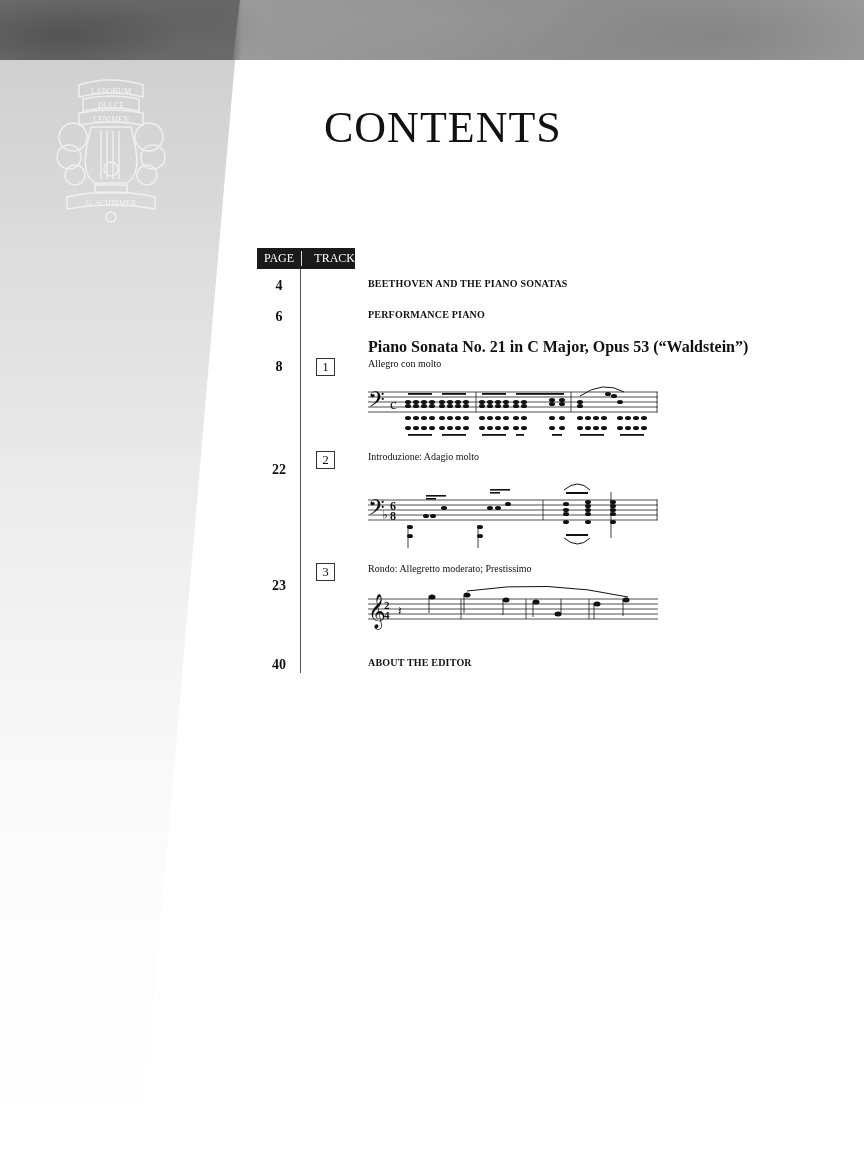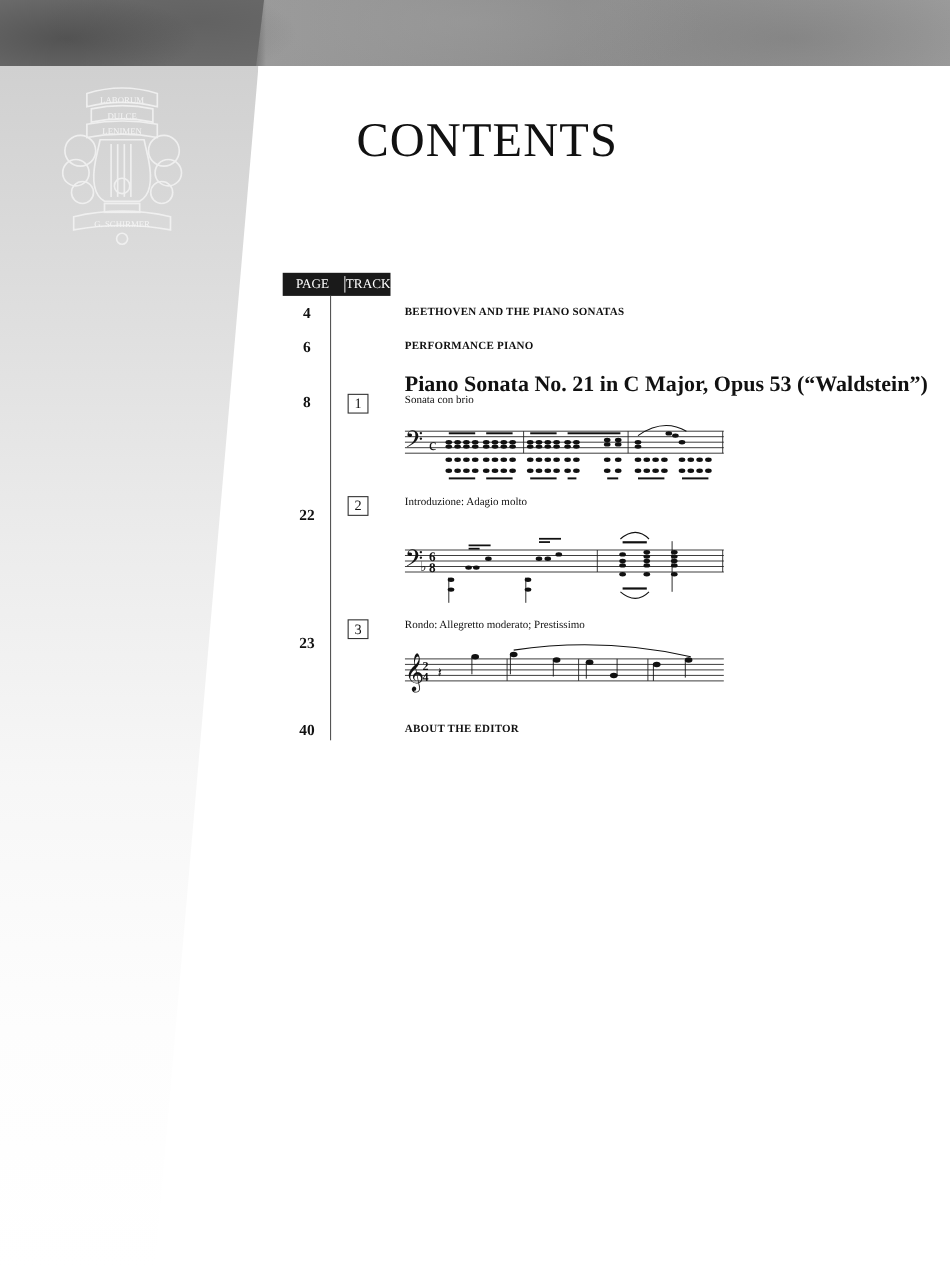"PAGE" .col-header .h-page { margin-left: 12px -> none; text-align: left -> center }
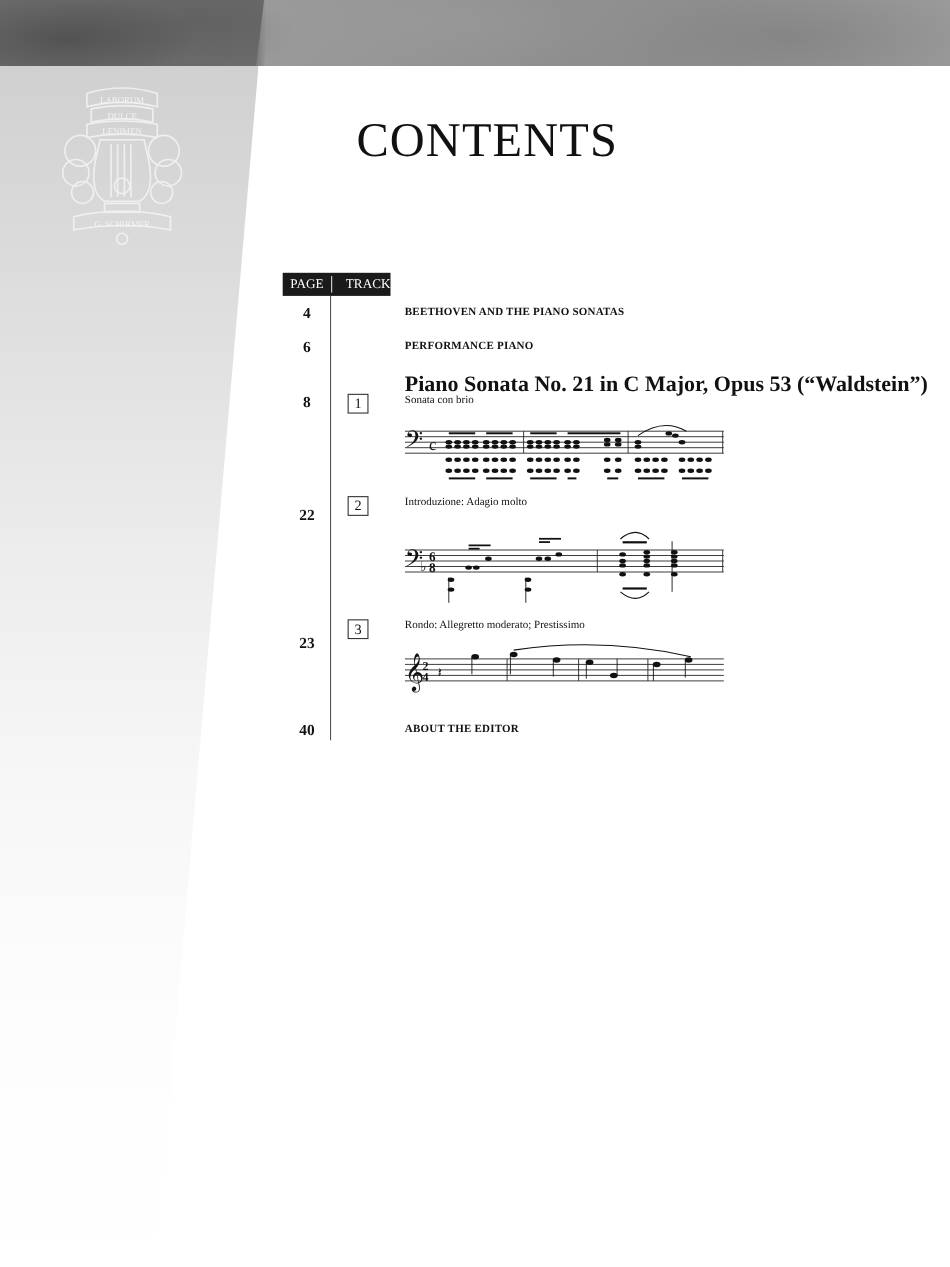"Piano Sonata No. 21 in" .entry.work { font-size: 20px -> 16px }
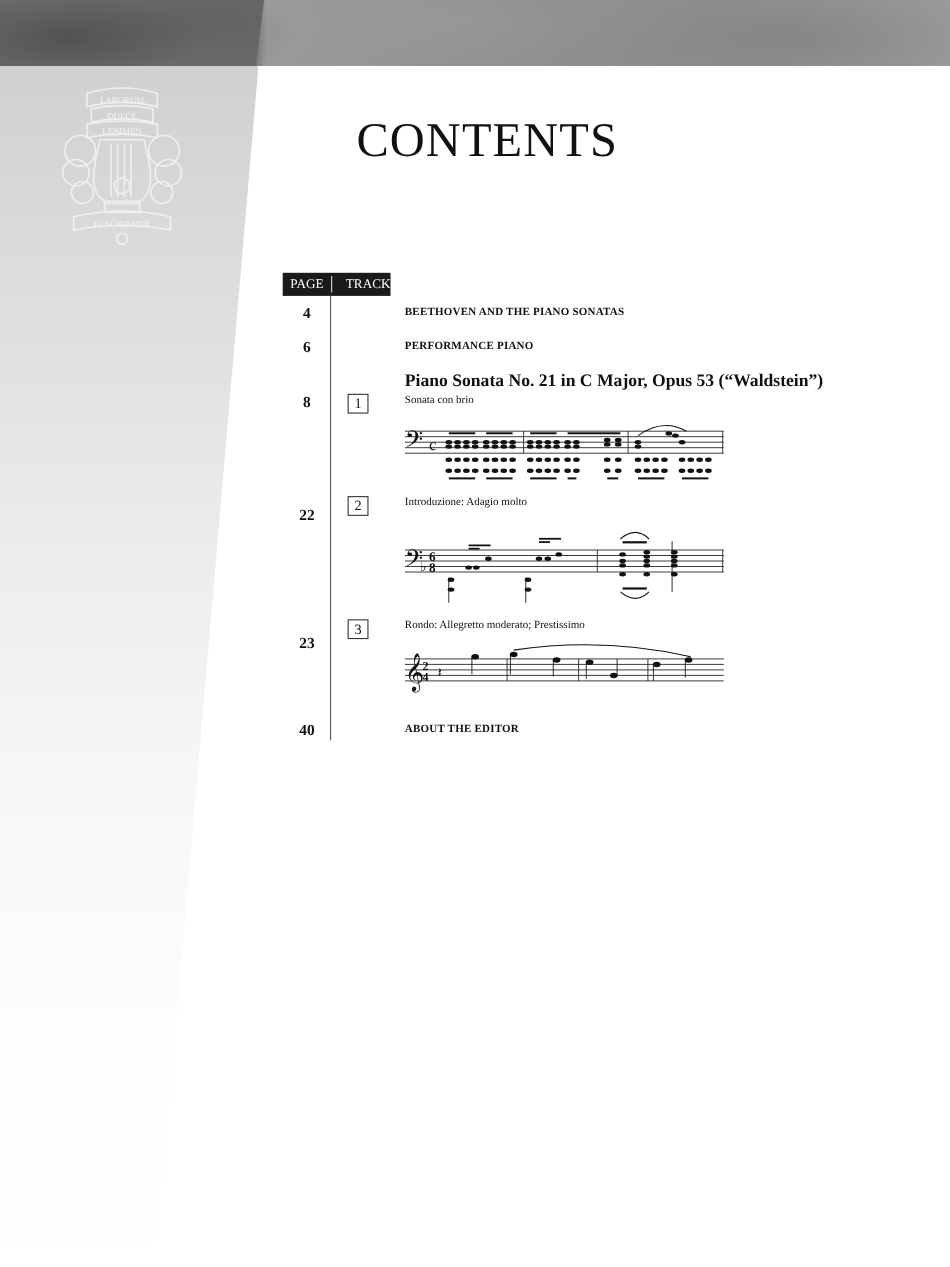"Sonata con brio" span.entry { text: Sonata con brio -> Allegro con molto }
